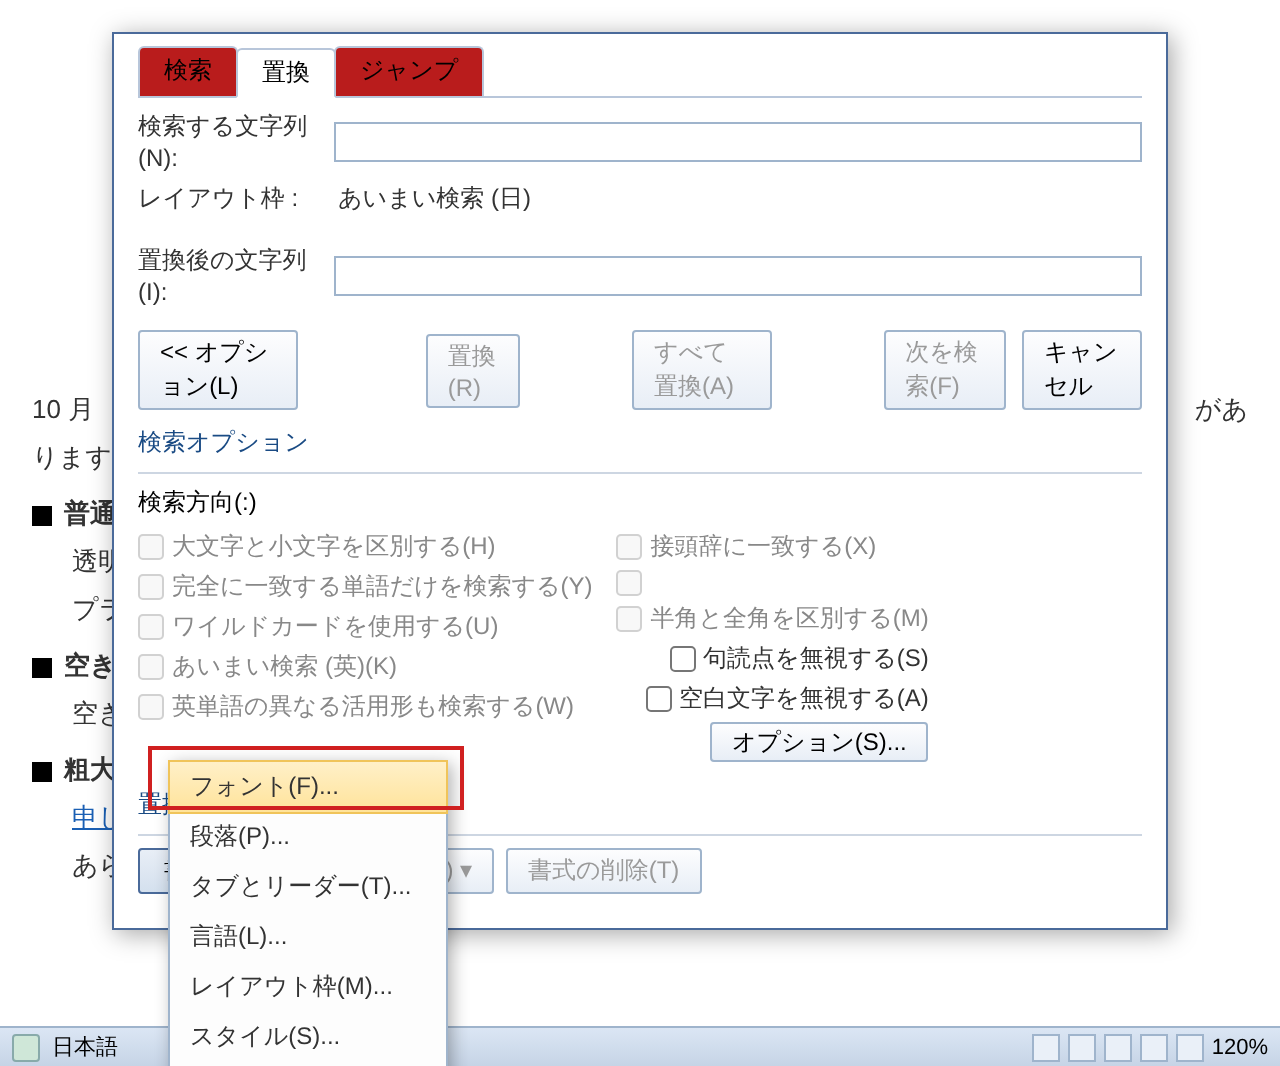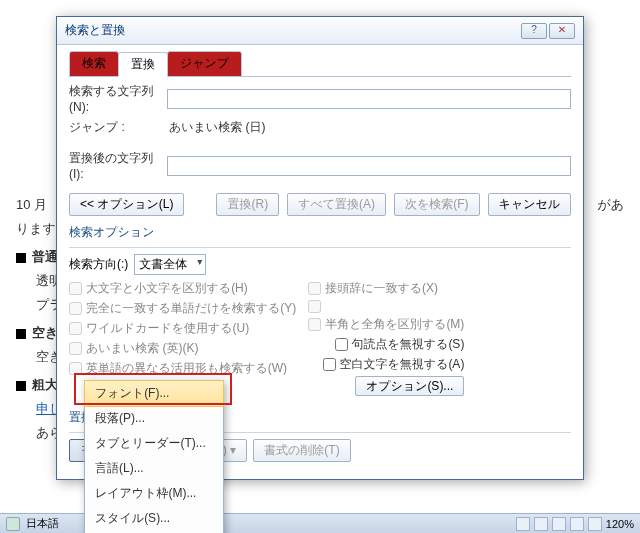"検索と置換" div.titlebar { html: <div> <span>検索と置換</span> <div> <div>?</div> <div>✕</div> </div> </div> -> none }
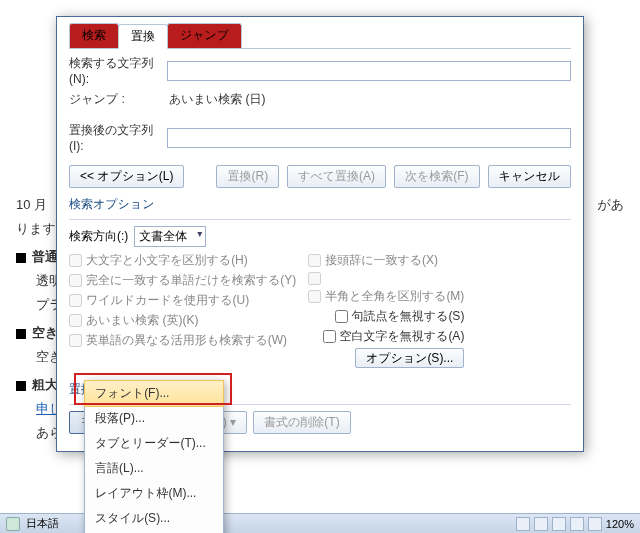"ジャンプ :" div.lbl { text: ジャンプ -> レイアウト枠 }
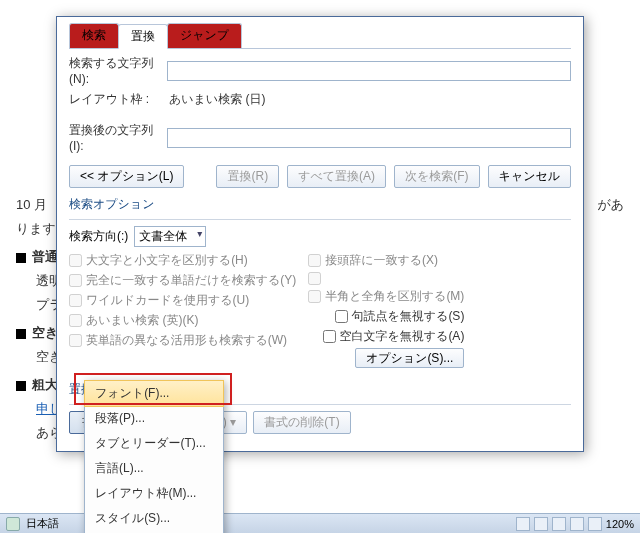"置換(R)" .btn.disabled { margin-left: none -> 48px }
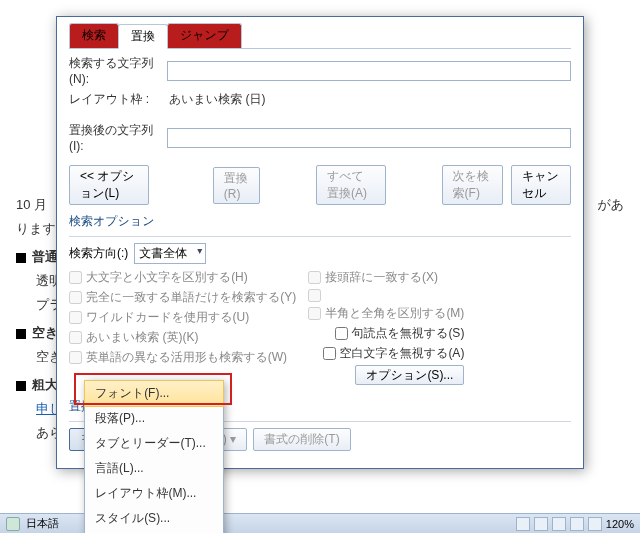"文書全体" span.select { html: <span>文書全体</span> -> none }
